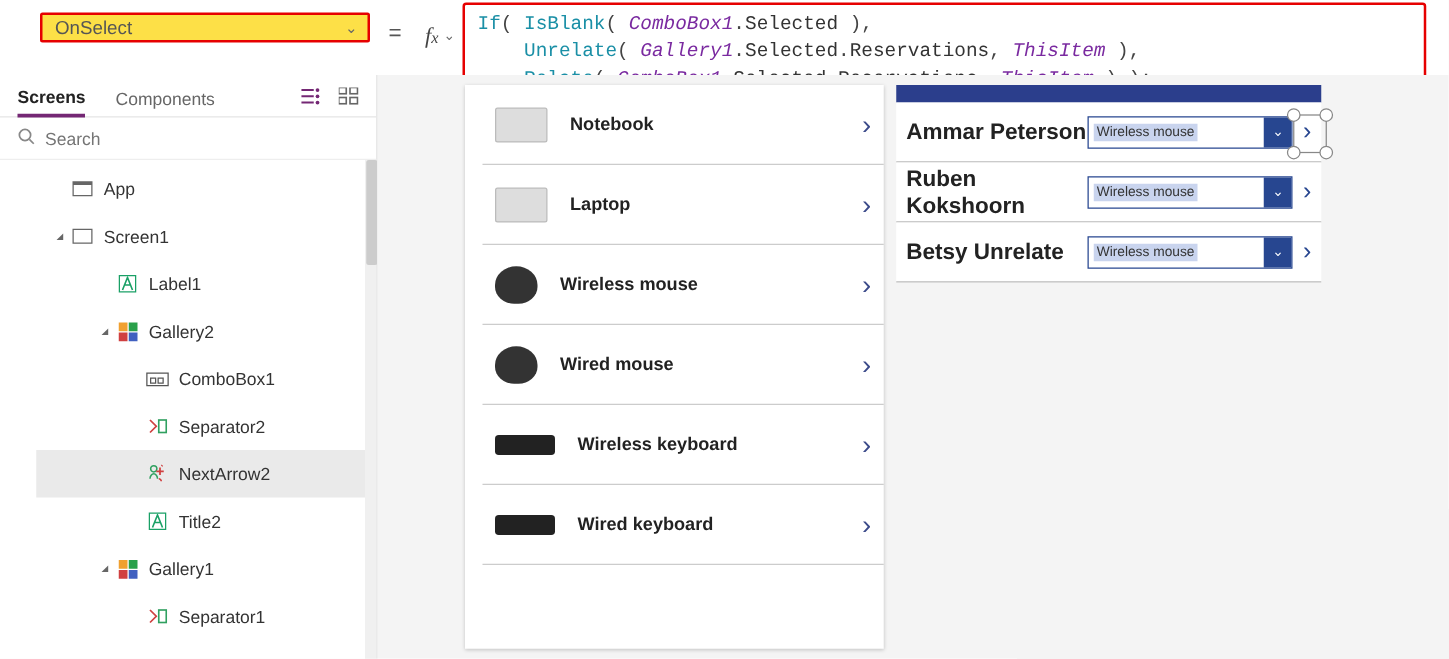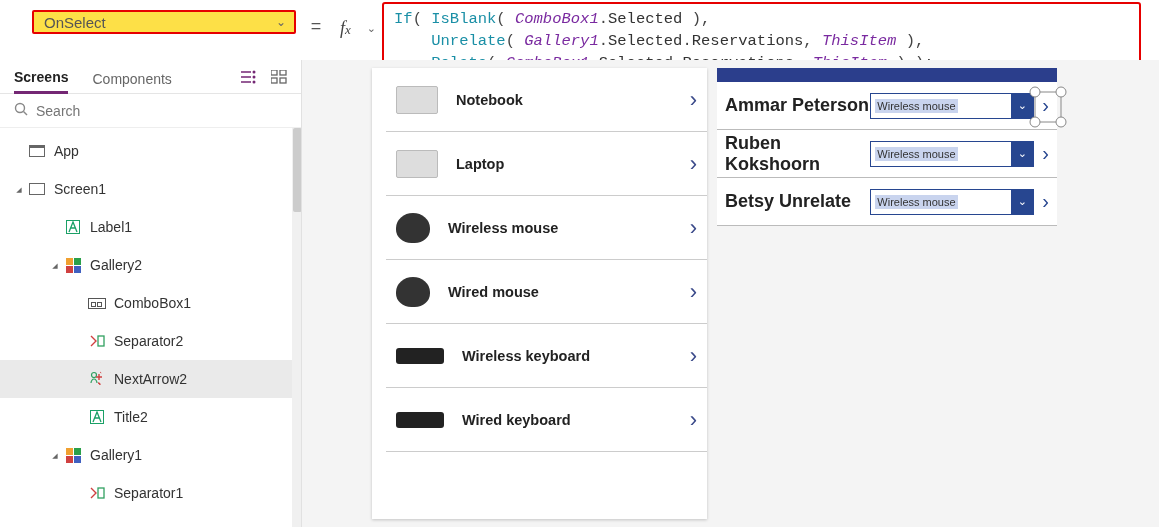"fx" .fx-wrap { gap: 12px -> none }
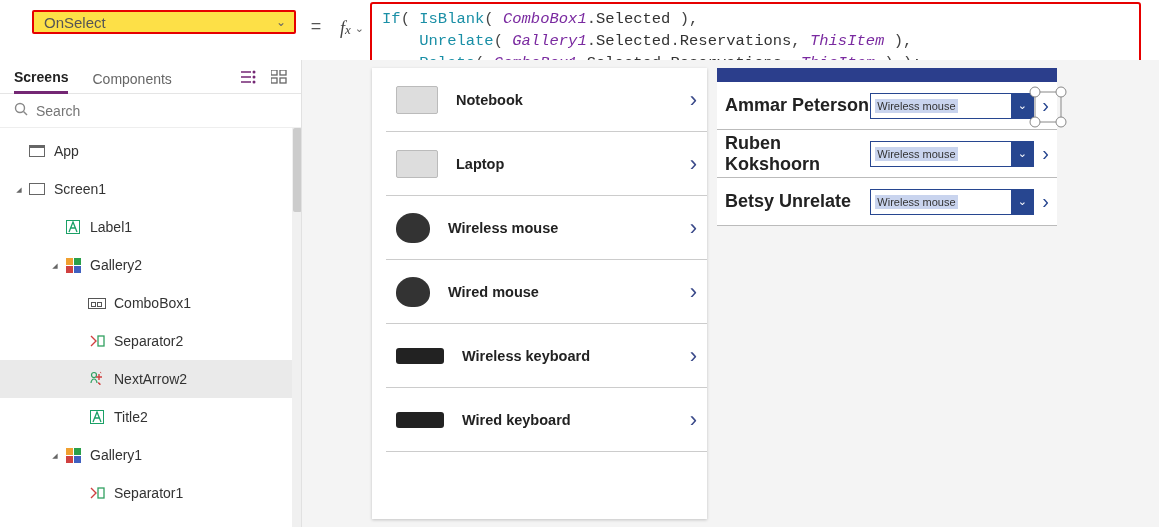"App" .node { margin-left: none -> 29px }
